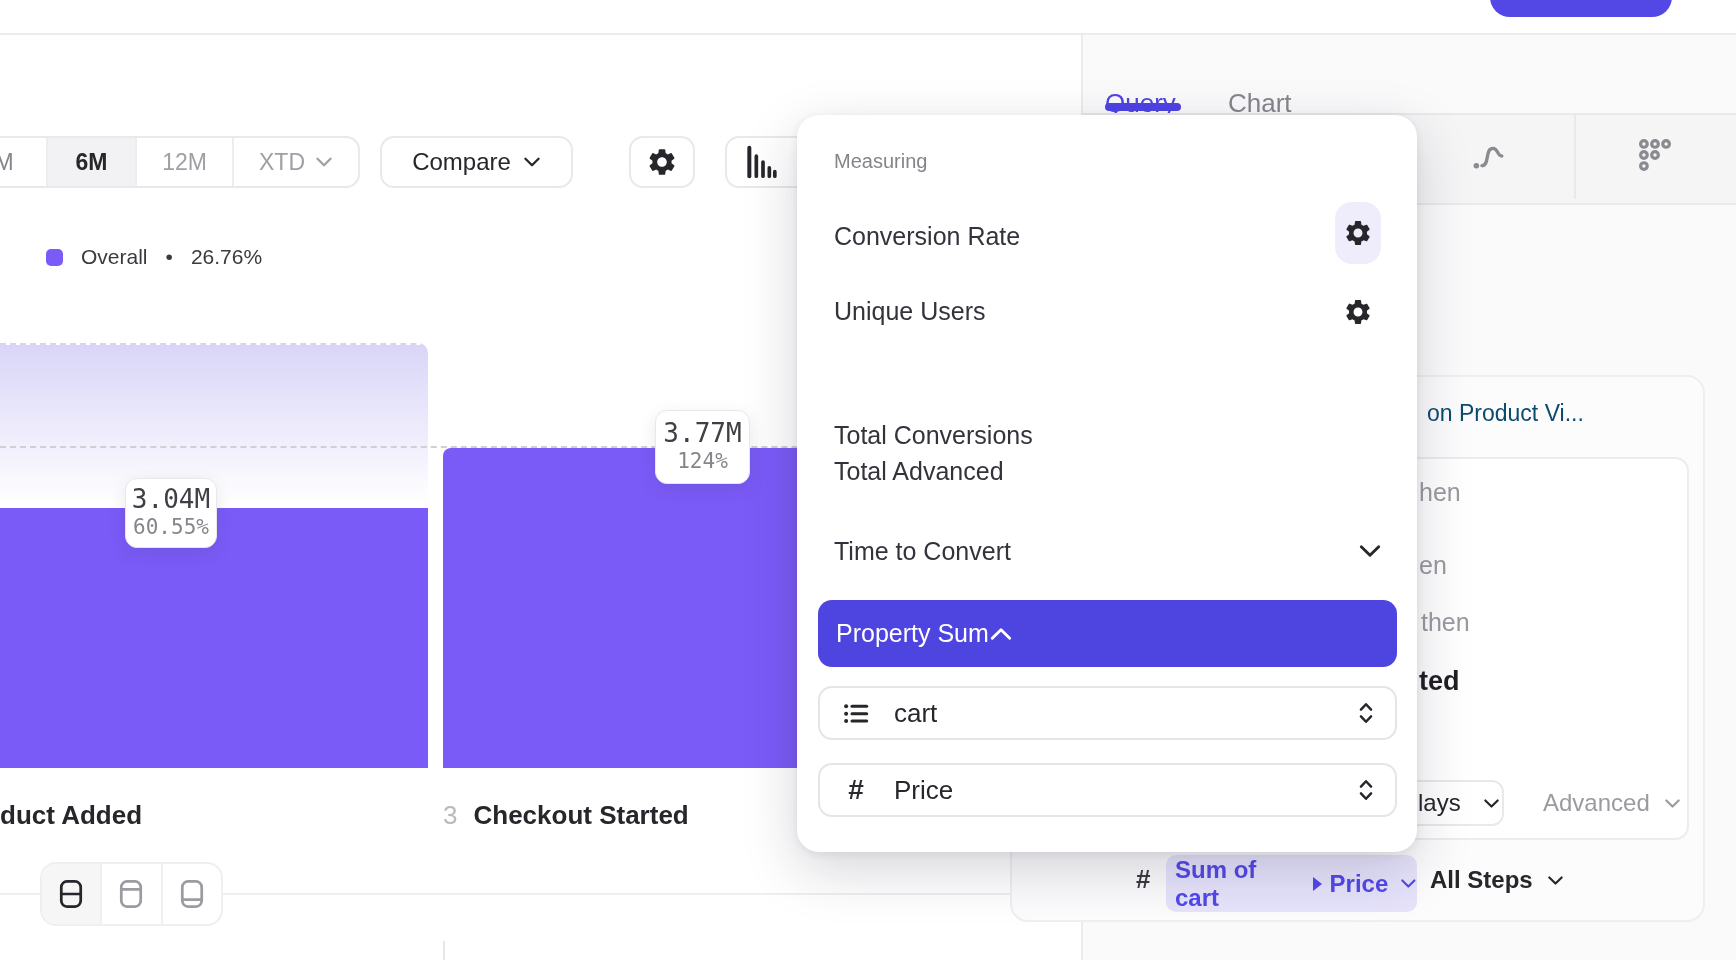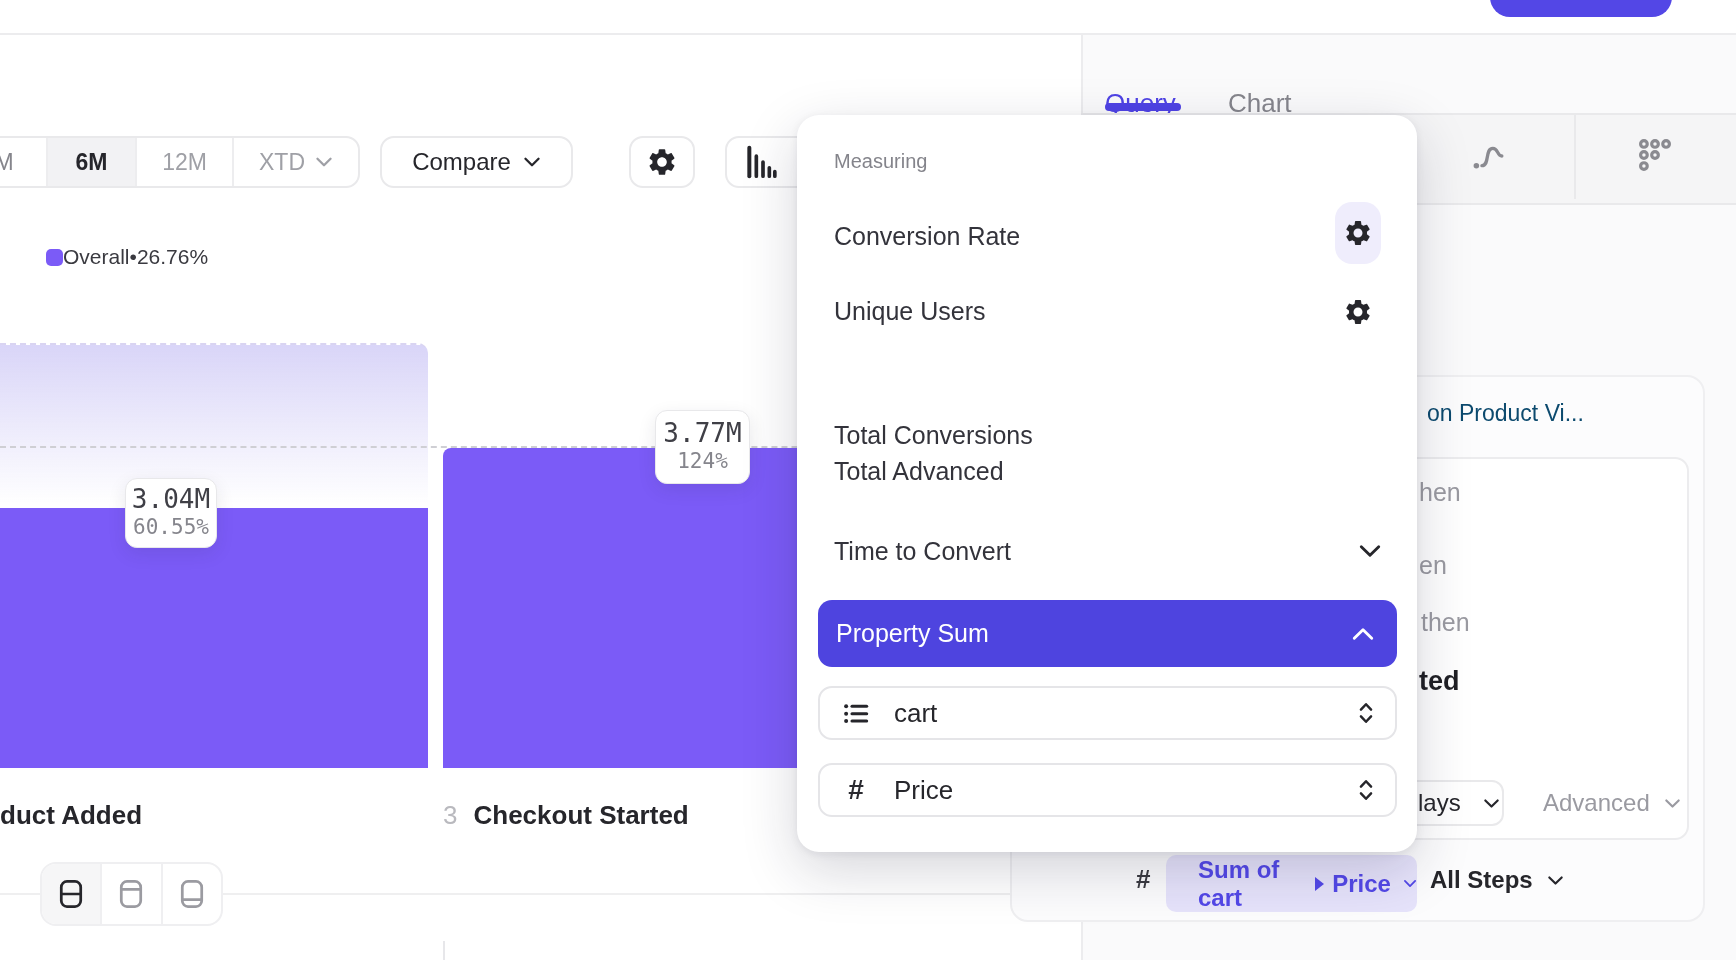"Overall" .legend { gap: 0 -> 18px }
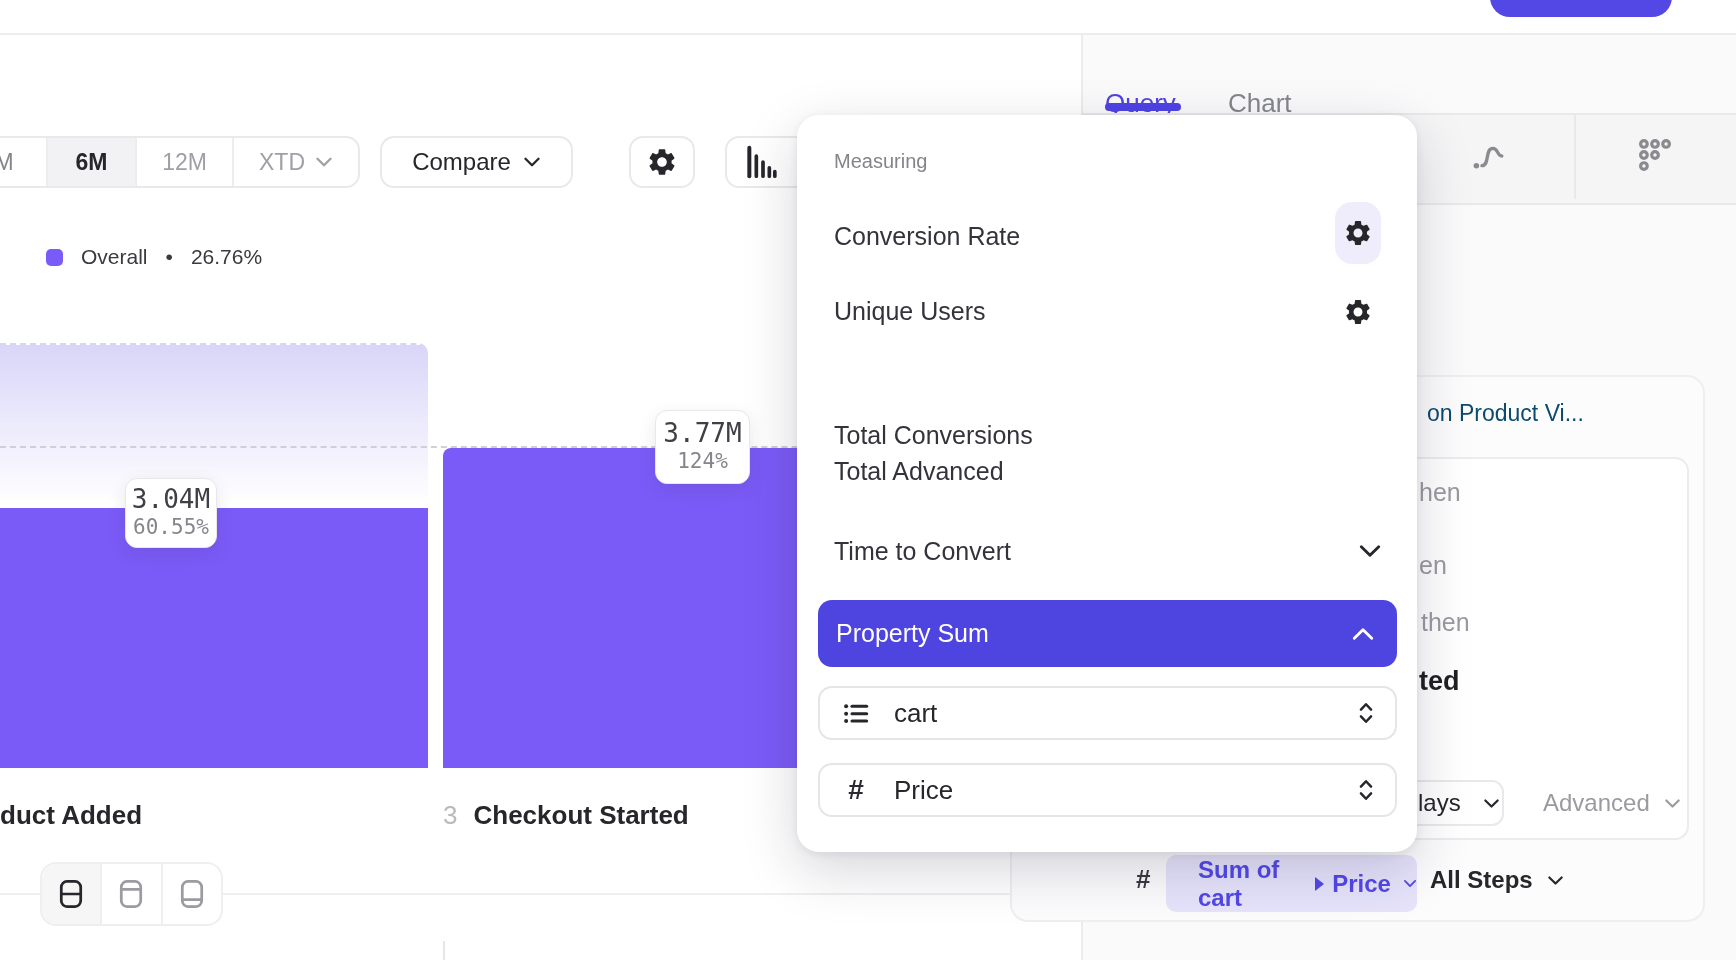"Property Sum" .psum { justify-content: space-between -> flex-start }
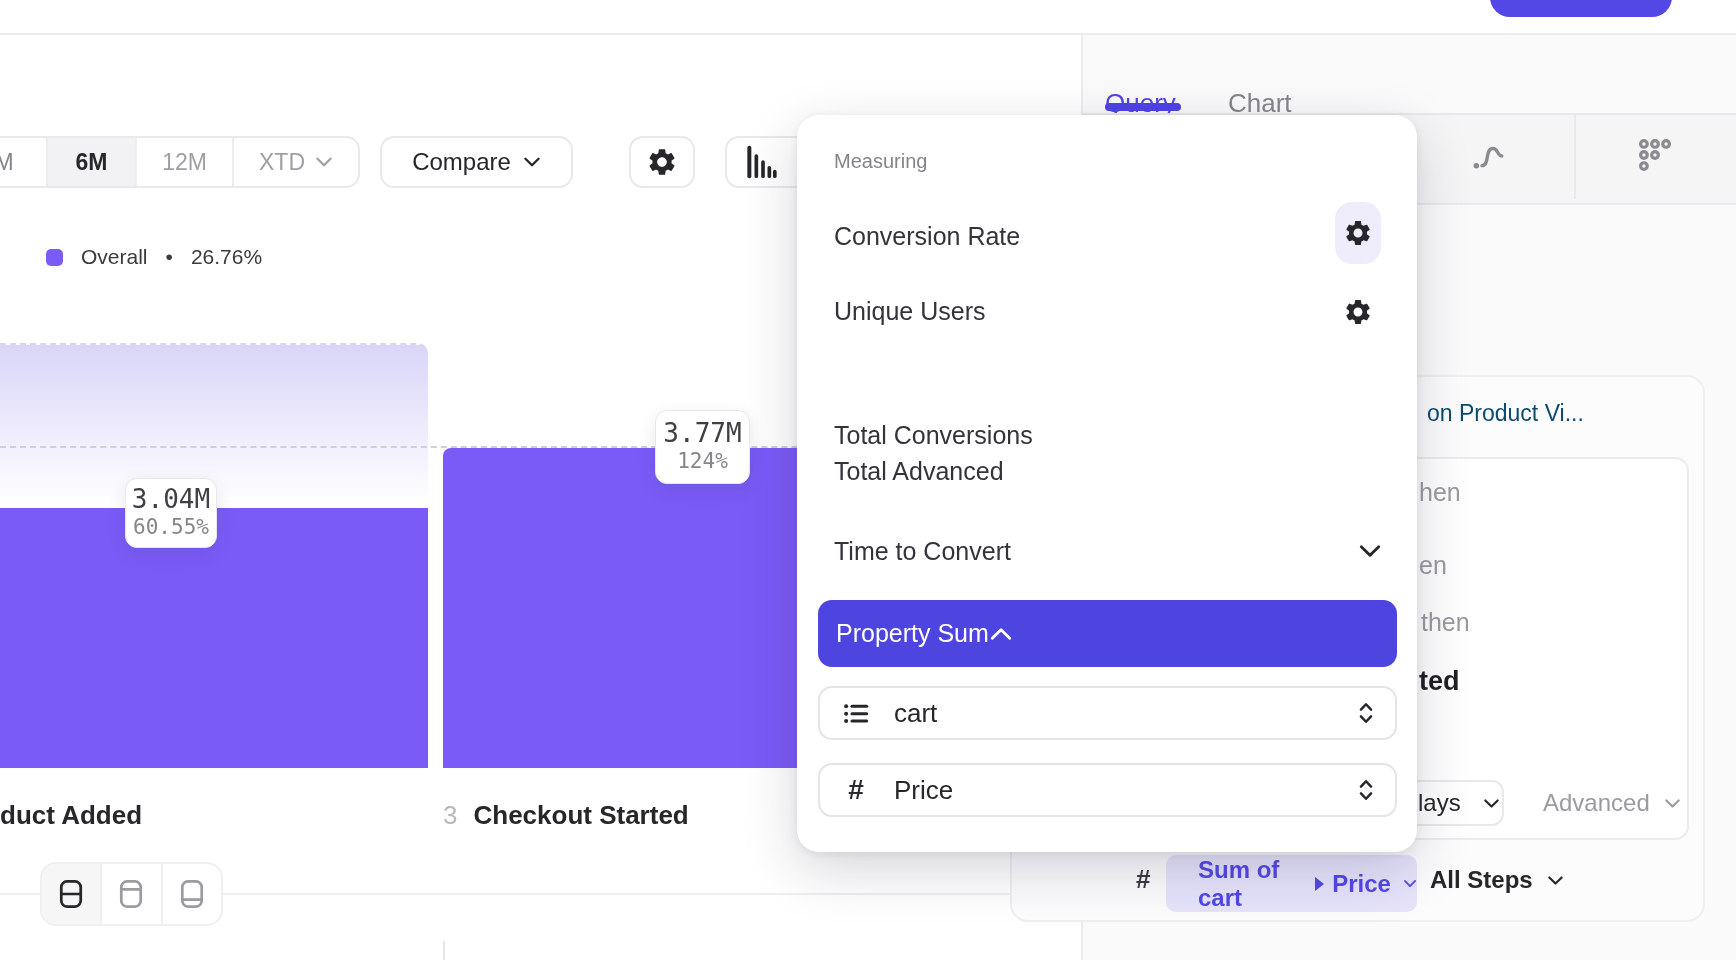"Sum of cart" .sum-pill { padding-left: 32px -> 9px }
